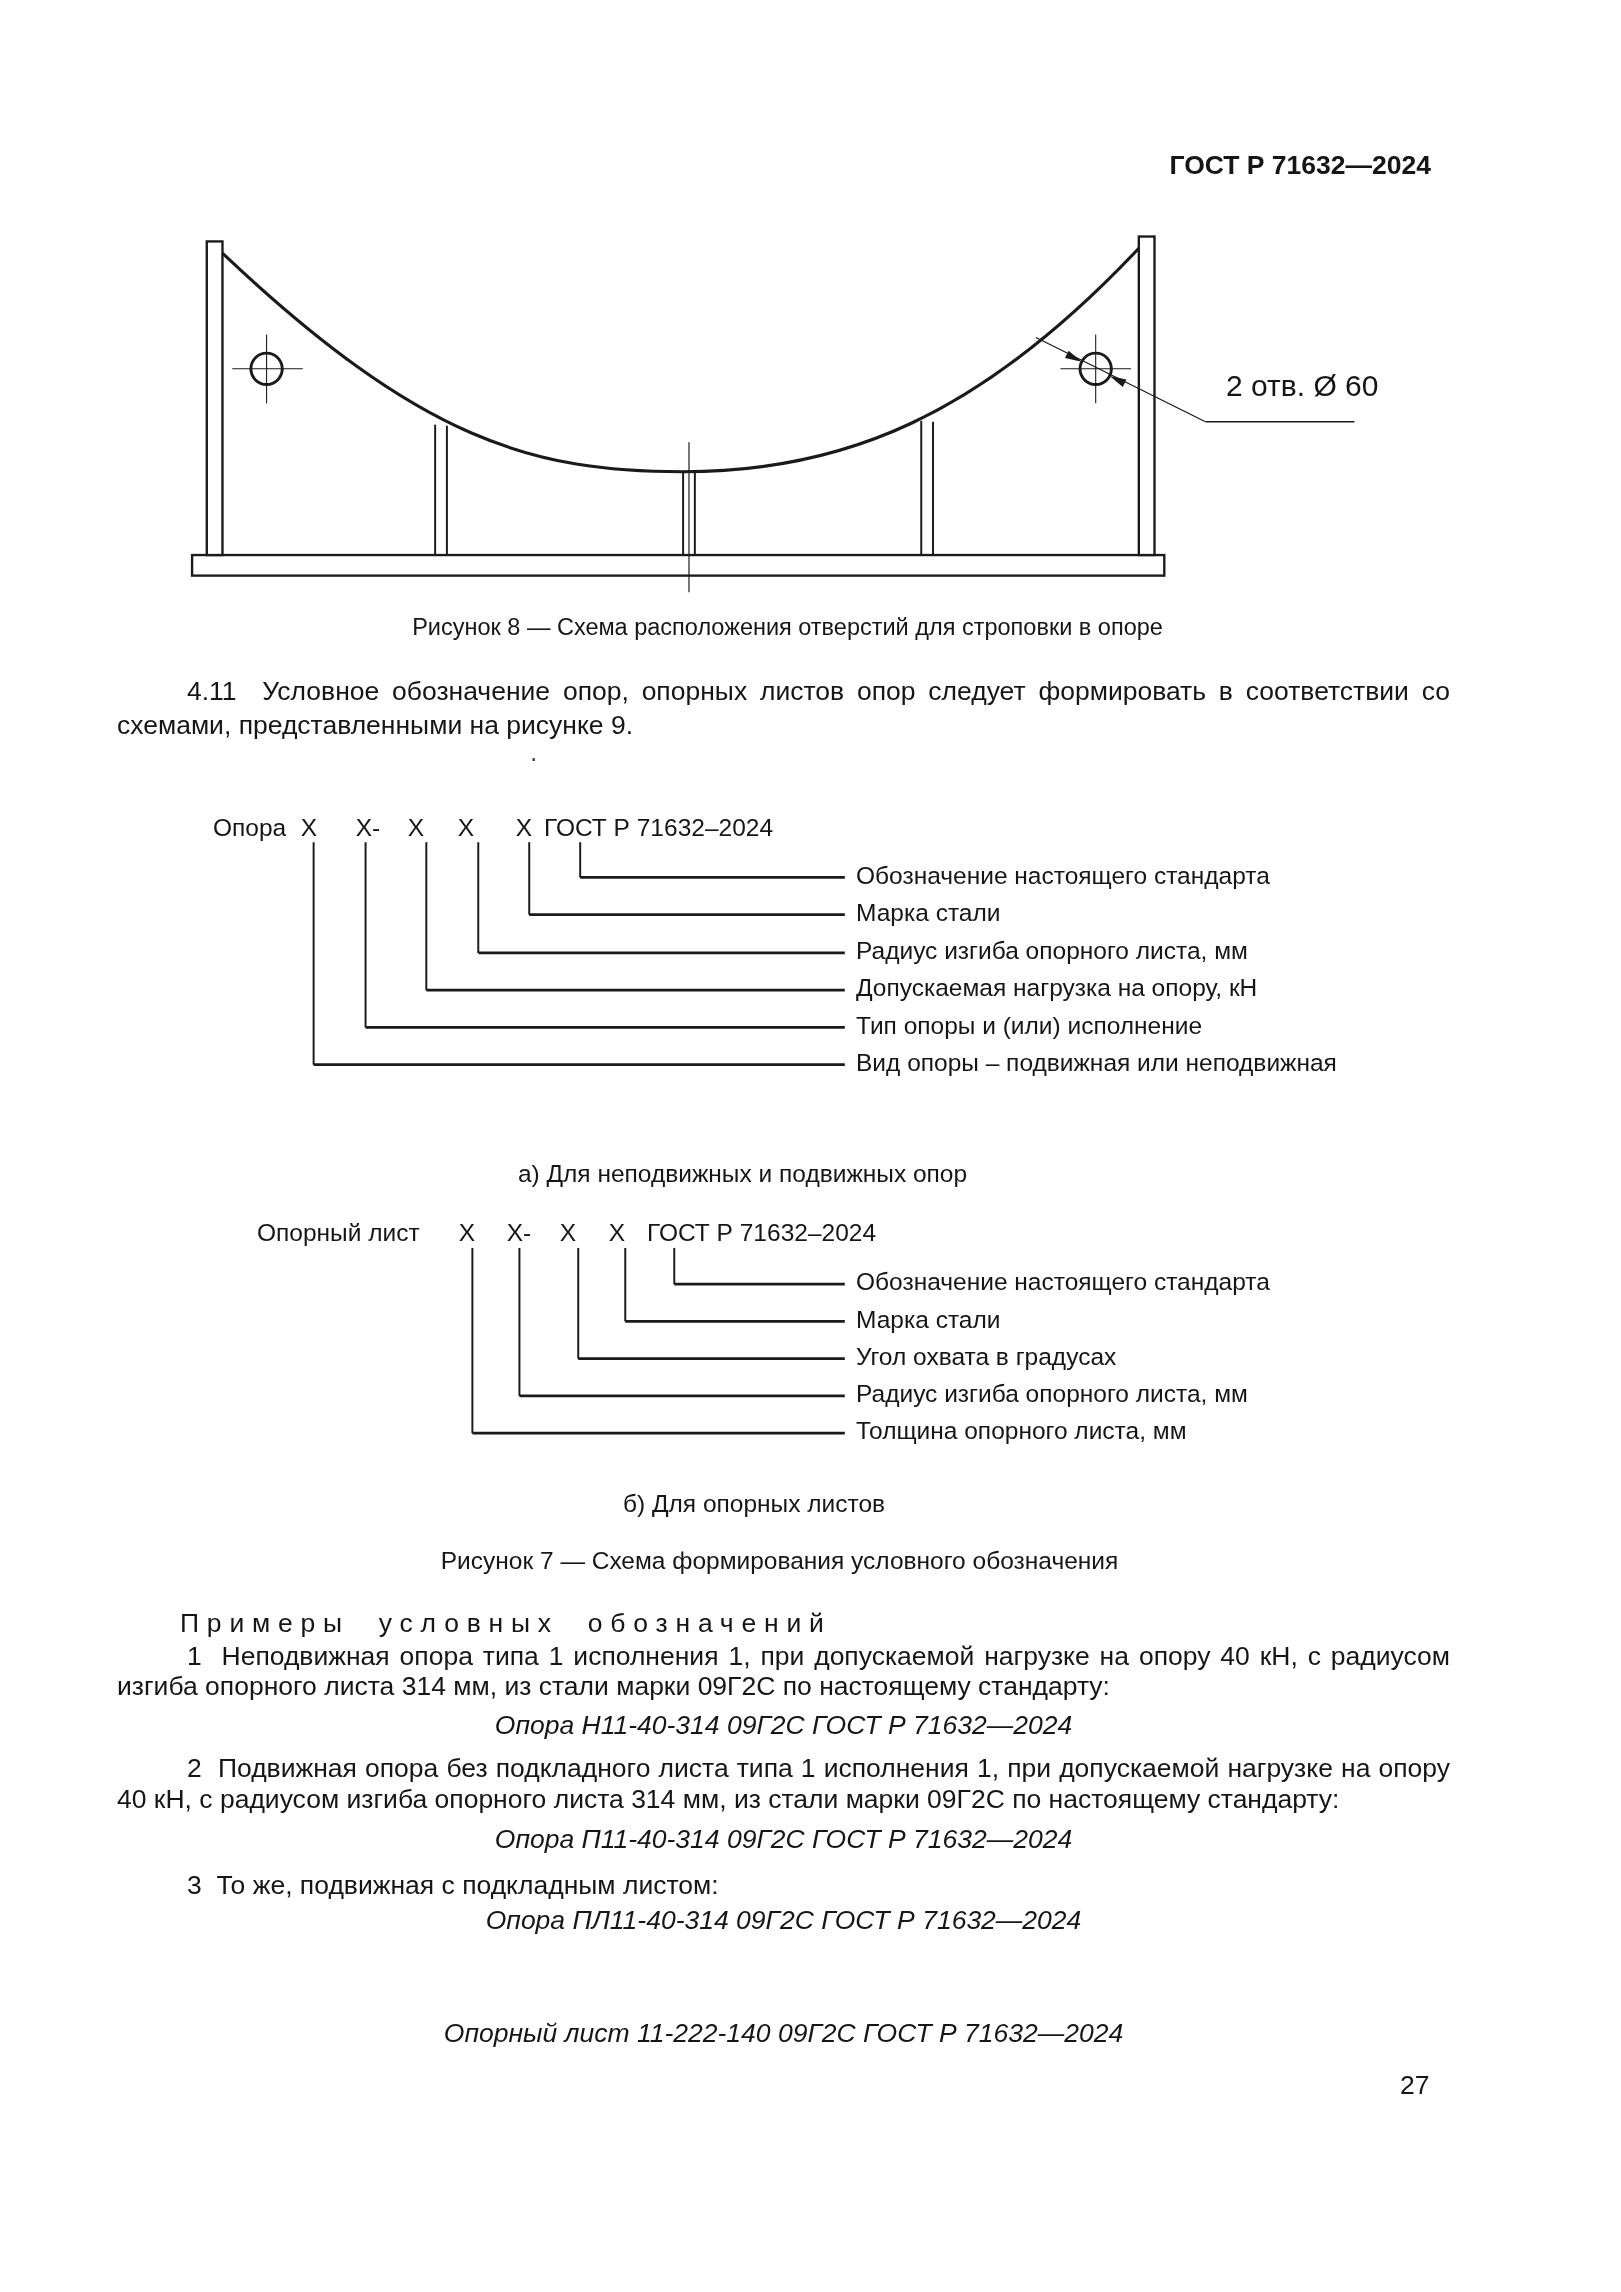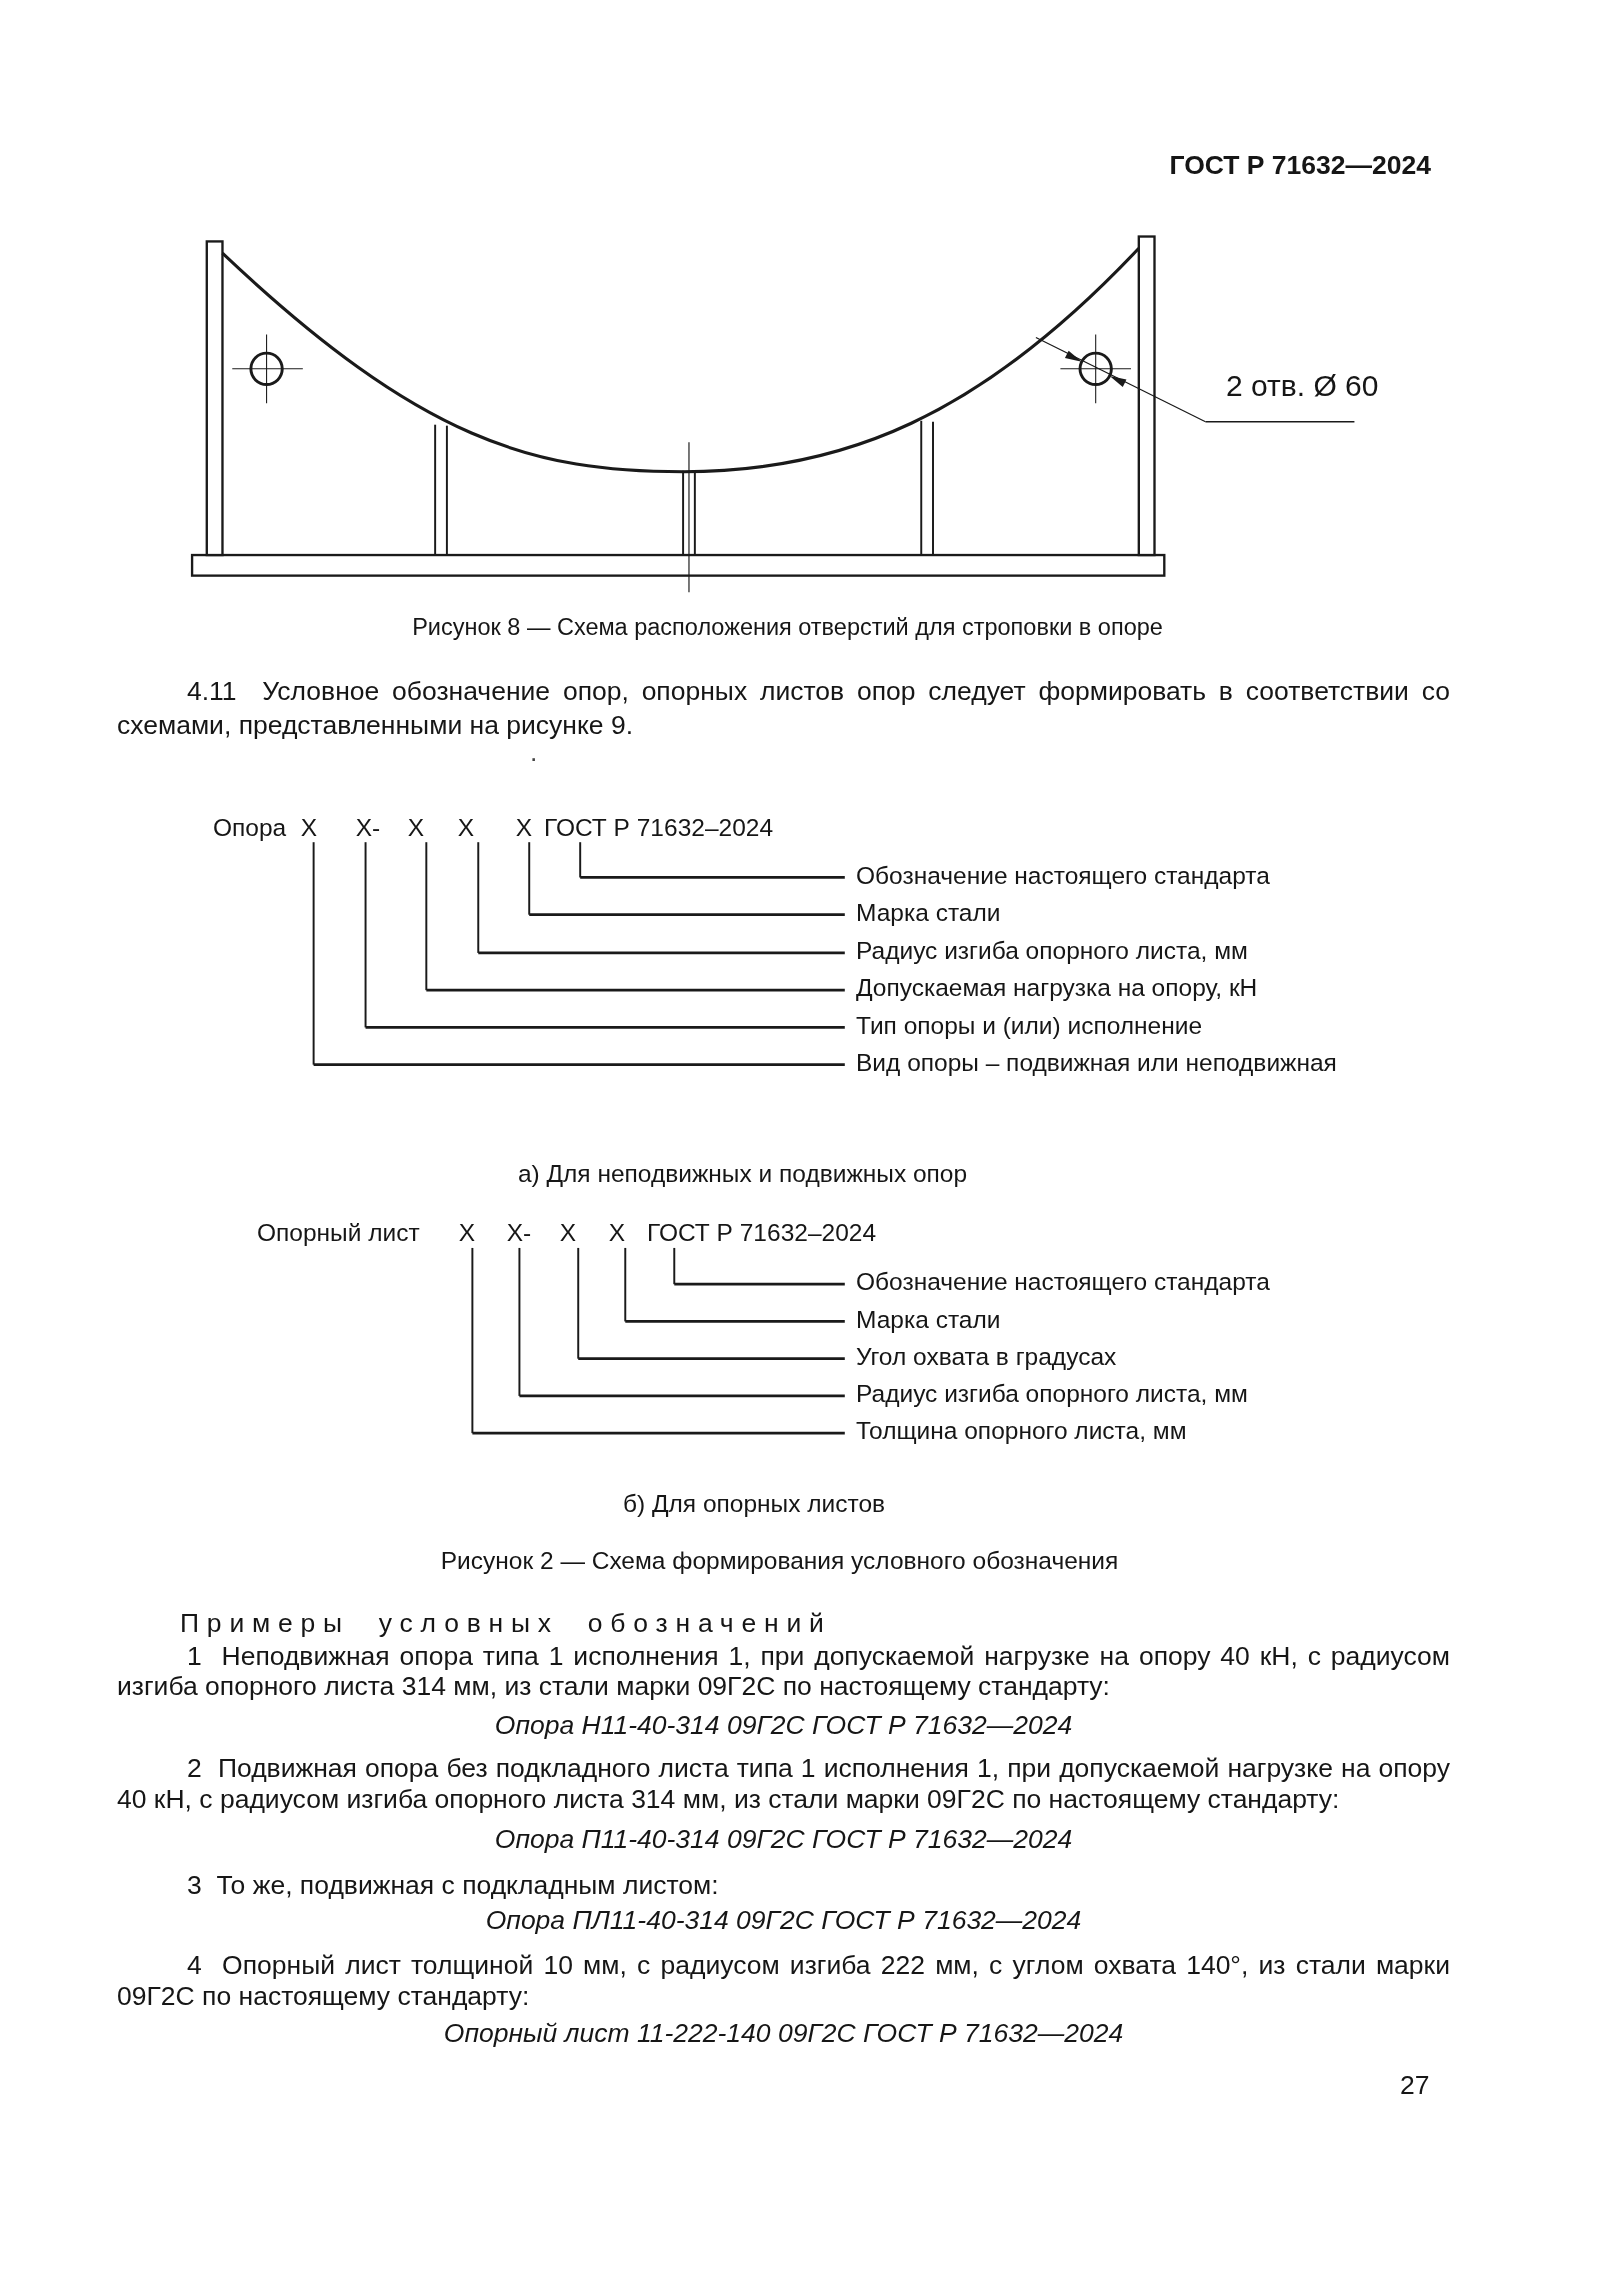"Рисунок 2 — Схема формирования" div.abs { text: 2 -> 7 }
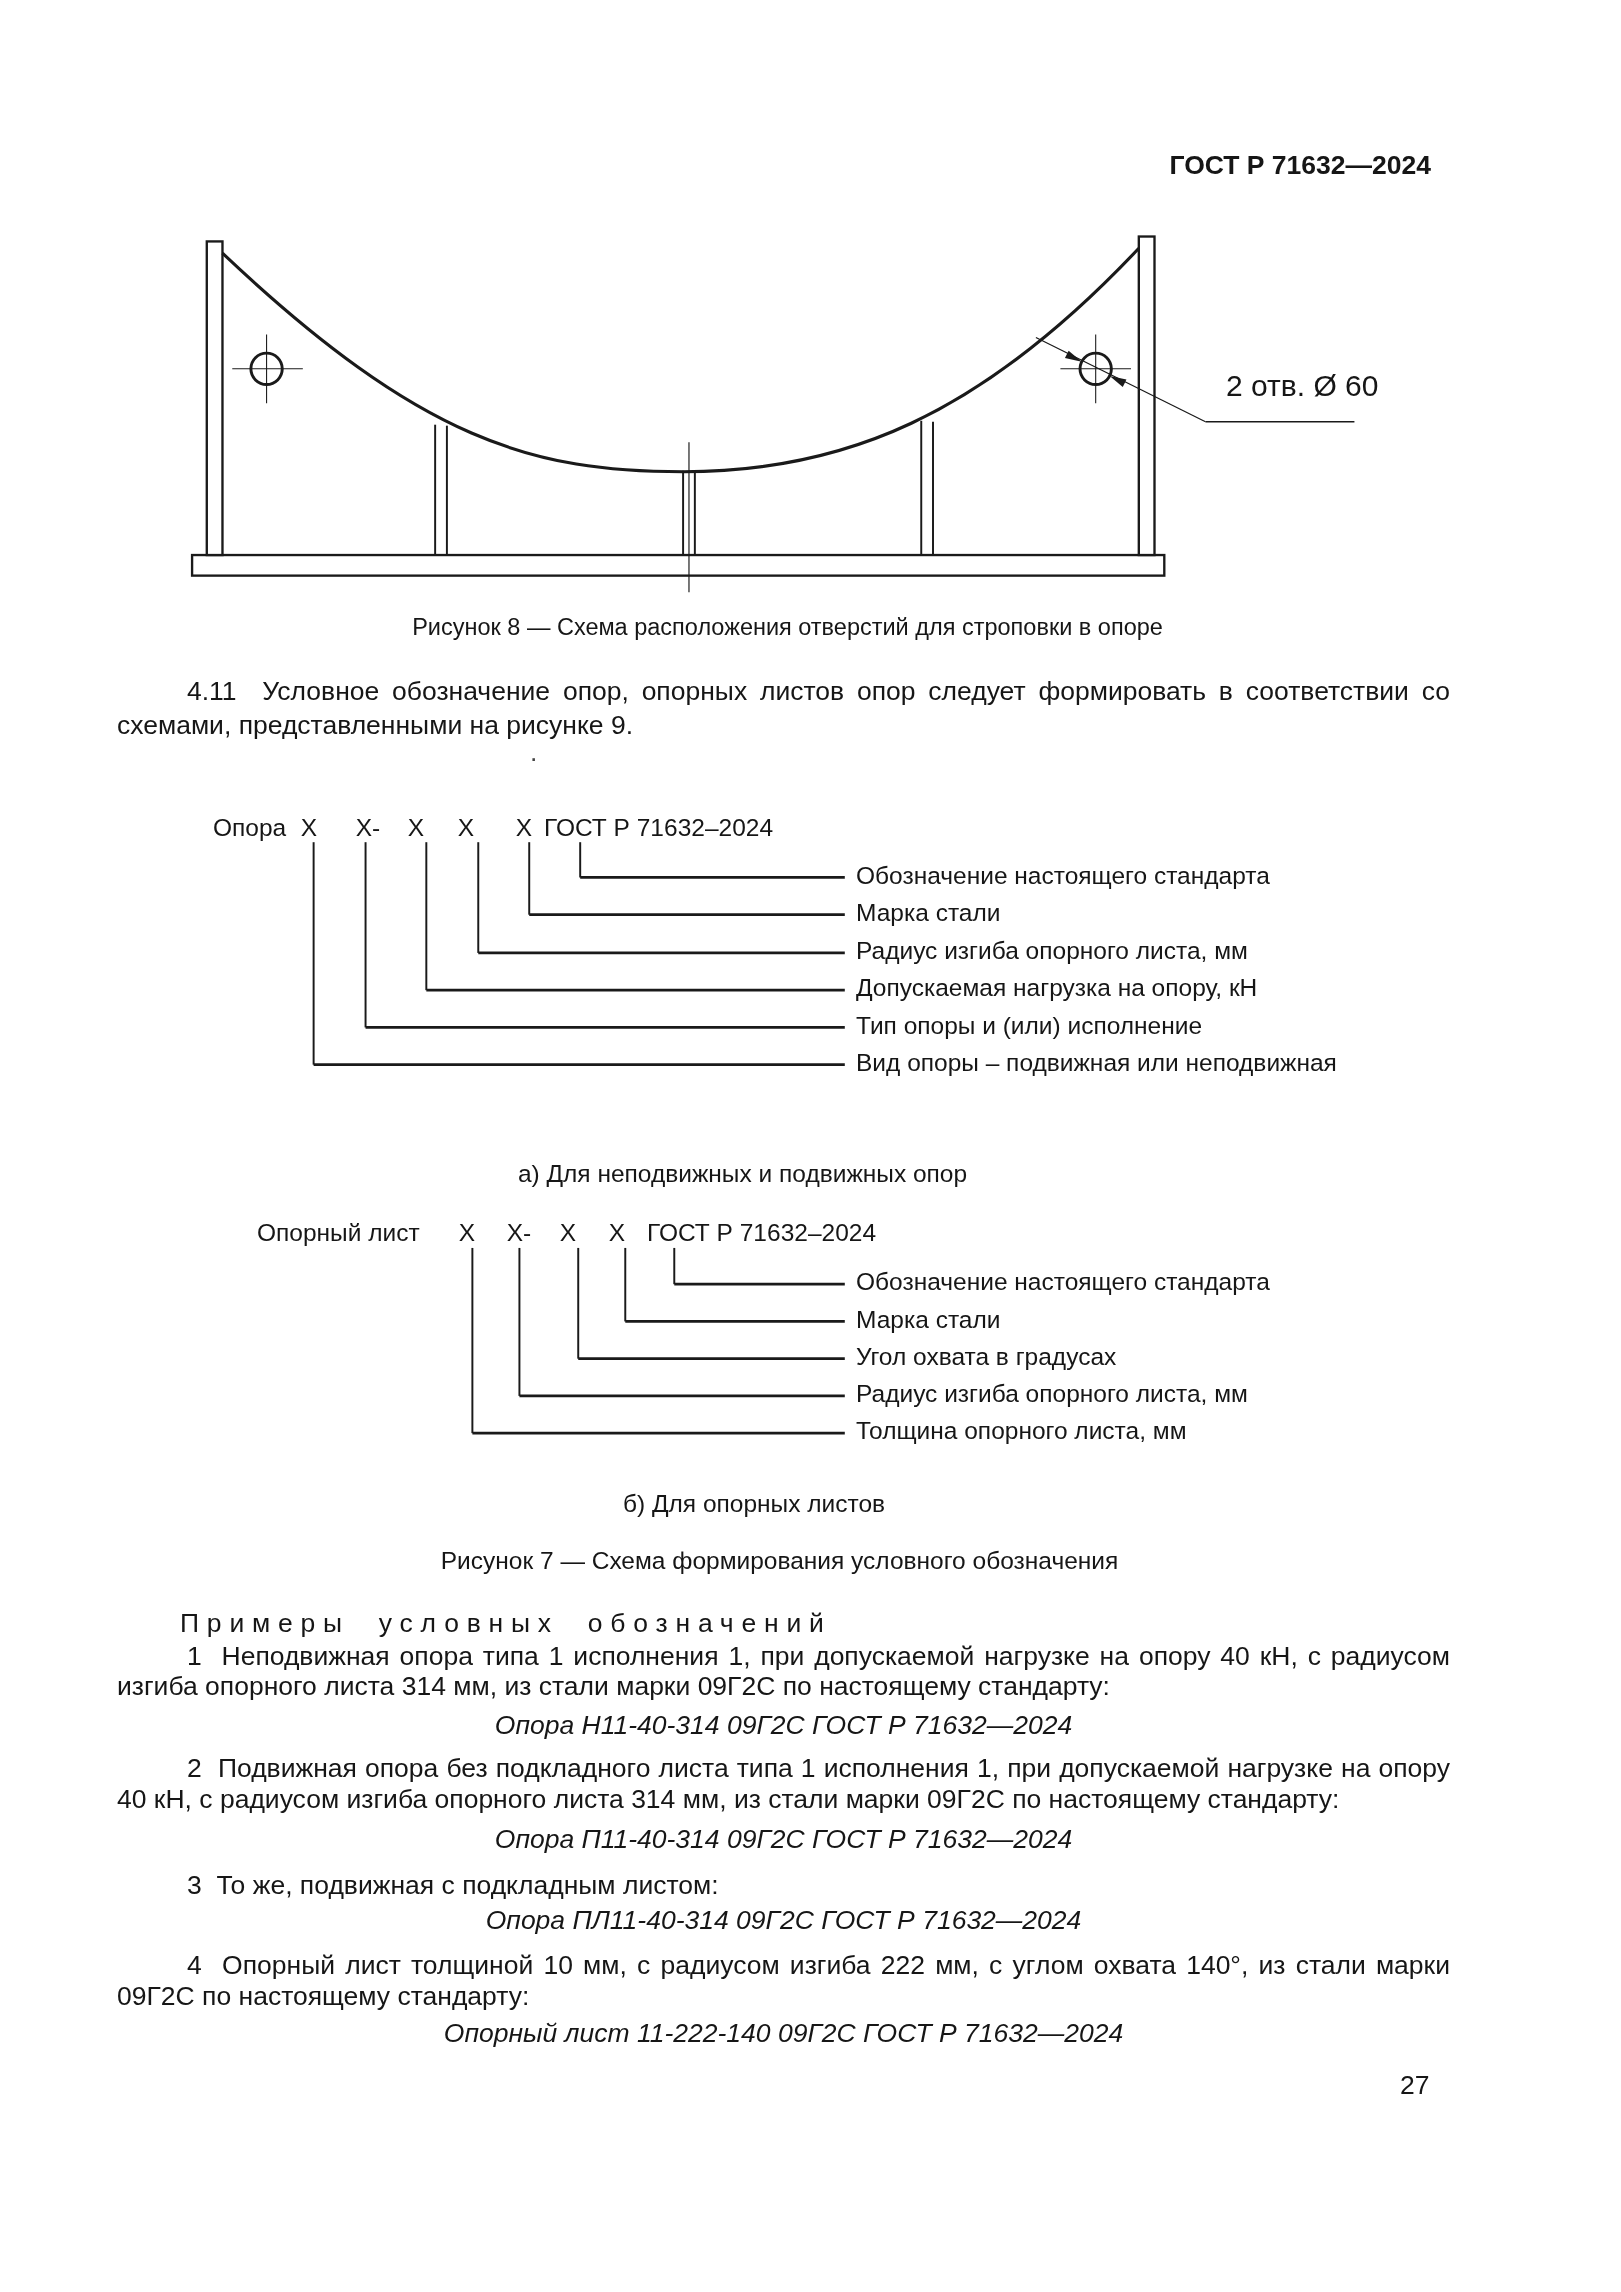"4 Опорный лист толщиной 10" div.abs { html: <div>4&nbsp; Опорный лист толщиной 10 мм, с радиусом изгиба 222 мм, с углом охвата 140°, из стали марки 09Г2С по настоящему стандарту:</div> -> none }
